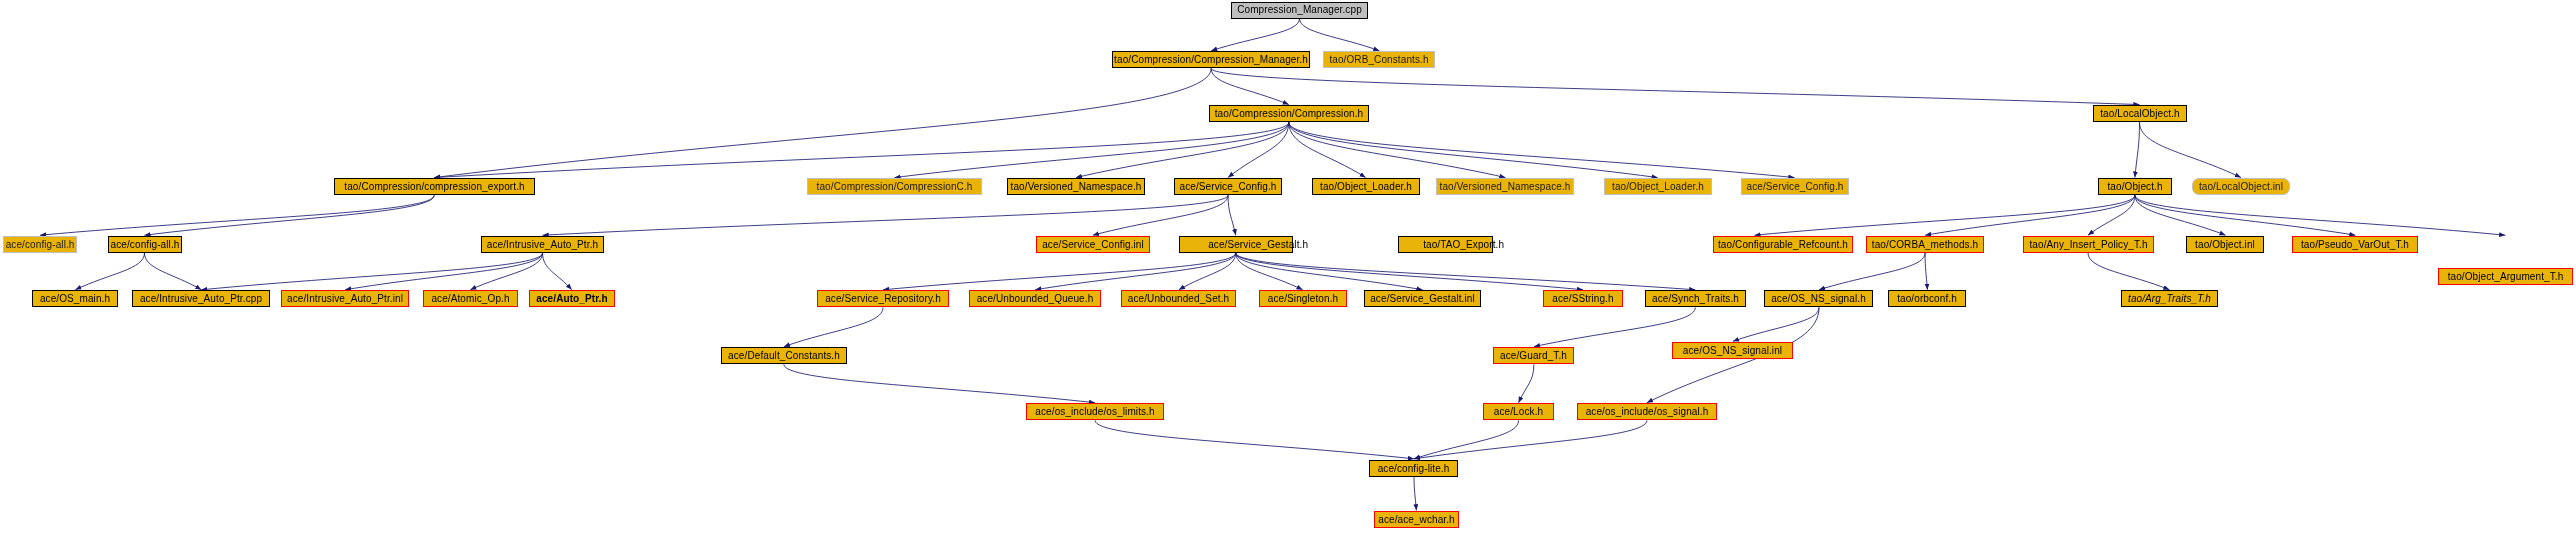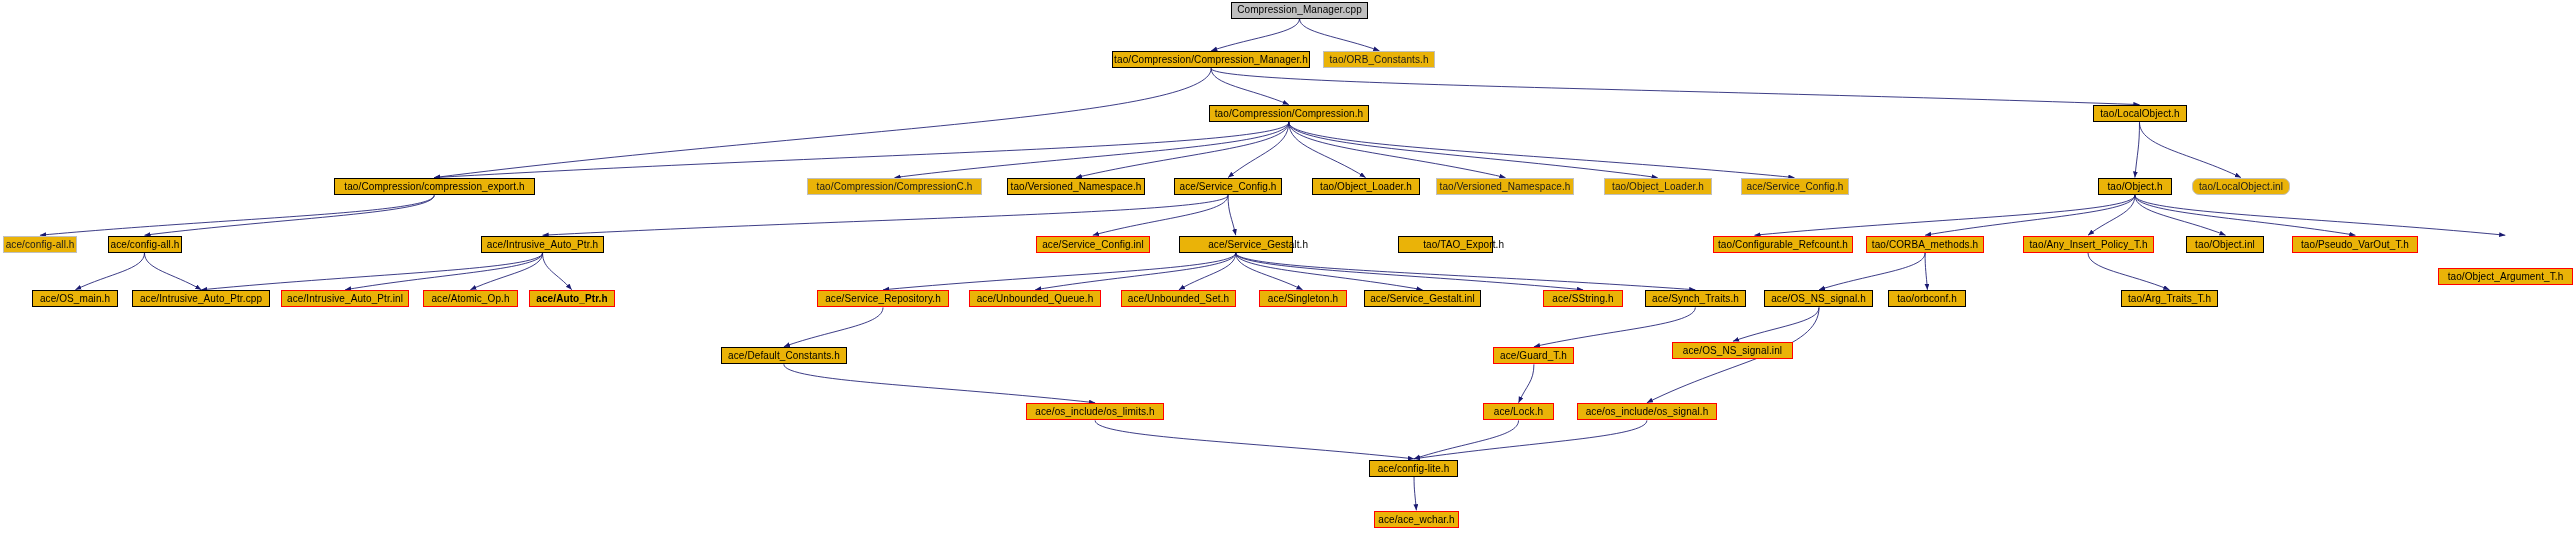"tao/Arg_Traits_T.h" div.node { font-style: none -> italic }
